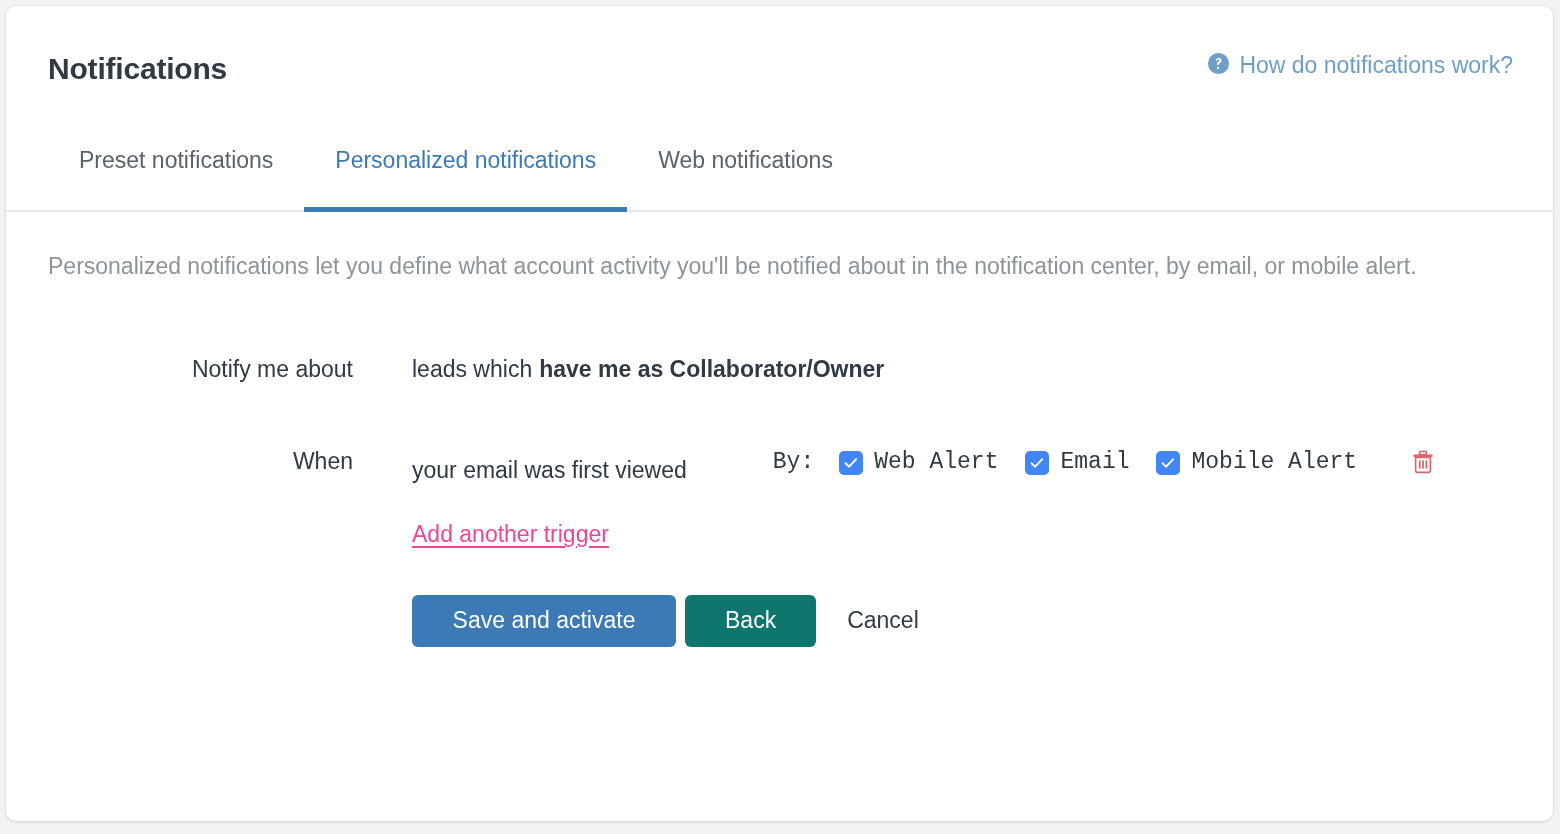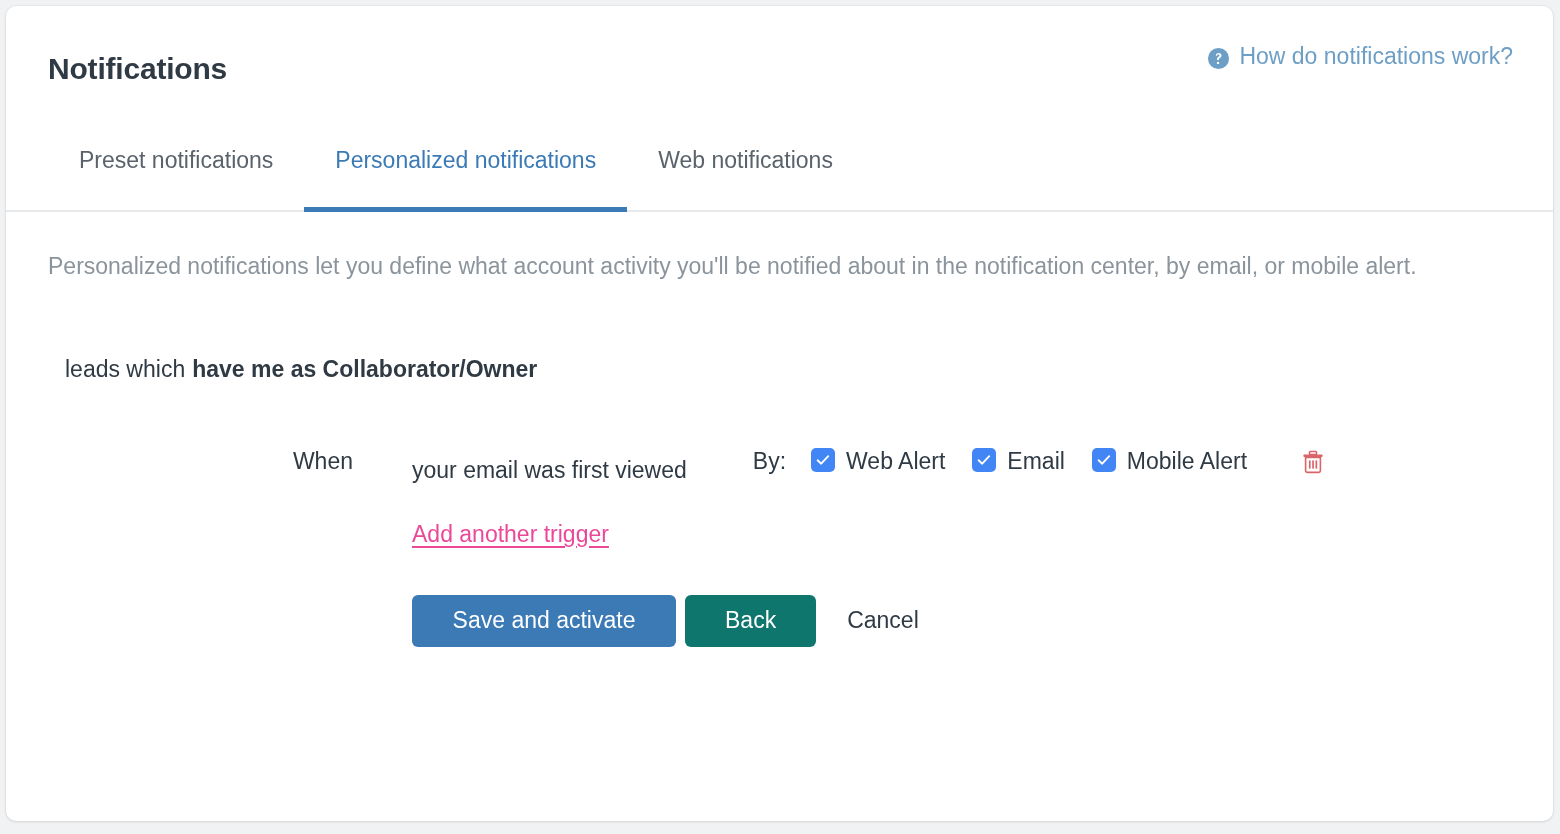"How do notifications work?" .help-link { align-items: flex-end -> flex-start; top: 37px -> 46px }
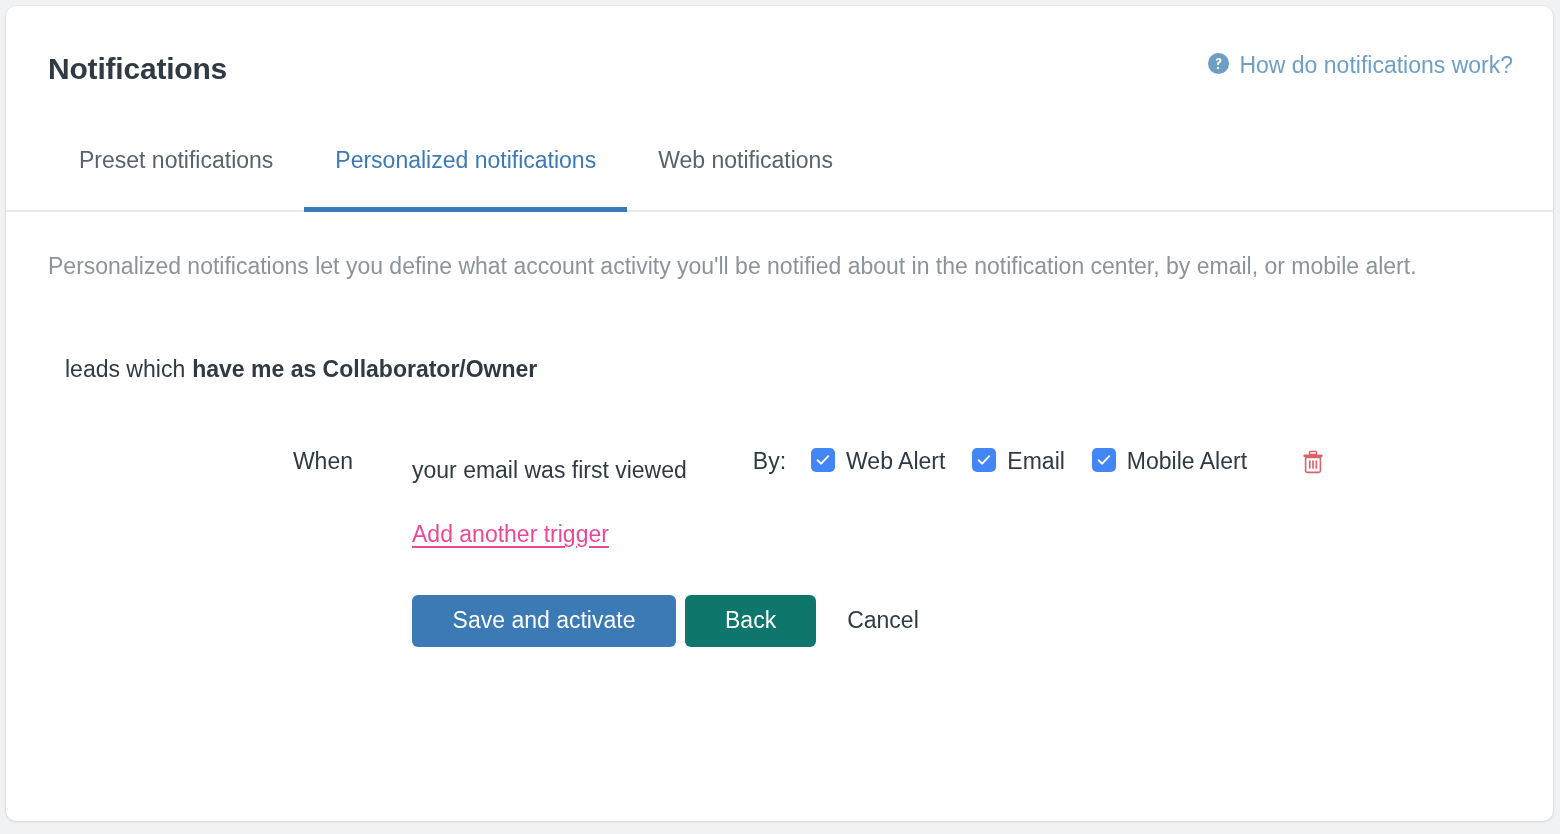"Notify me about" div.row-label { html: none -> <div>Notify me about</div> }
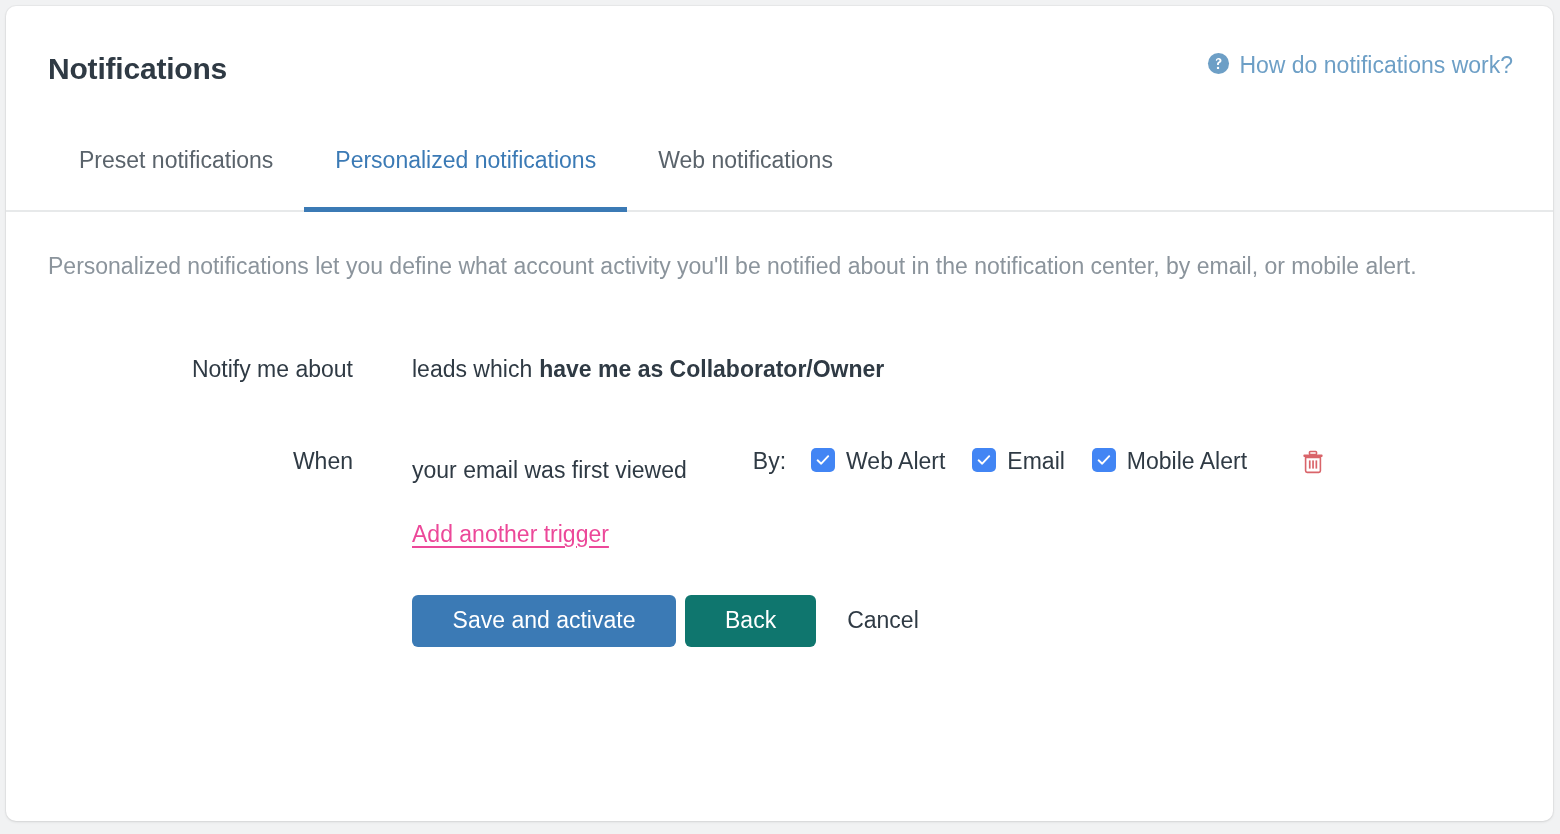"By:" .by-block { font-family: none -> Liberation Mono, monospace; margin-left: 66px -> 86px }
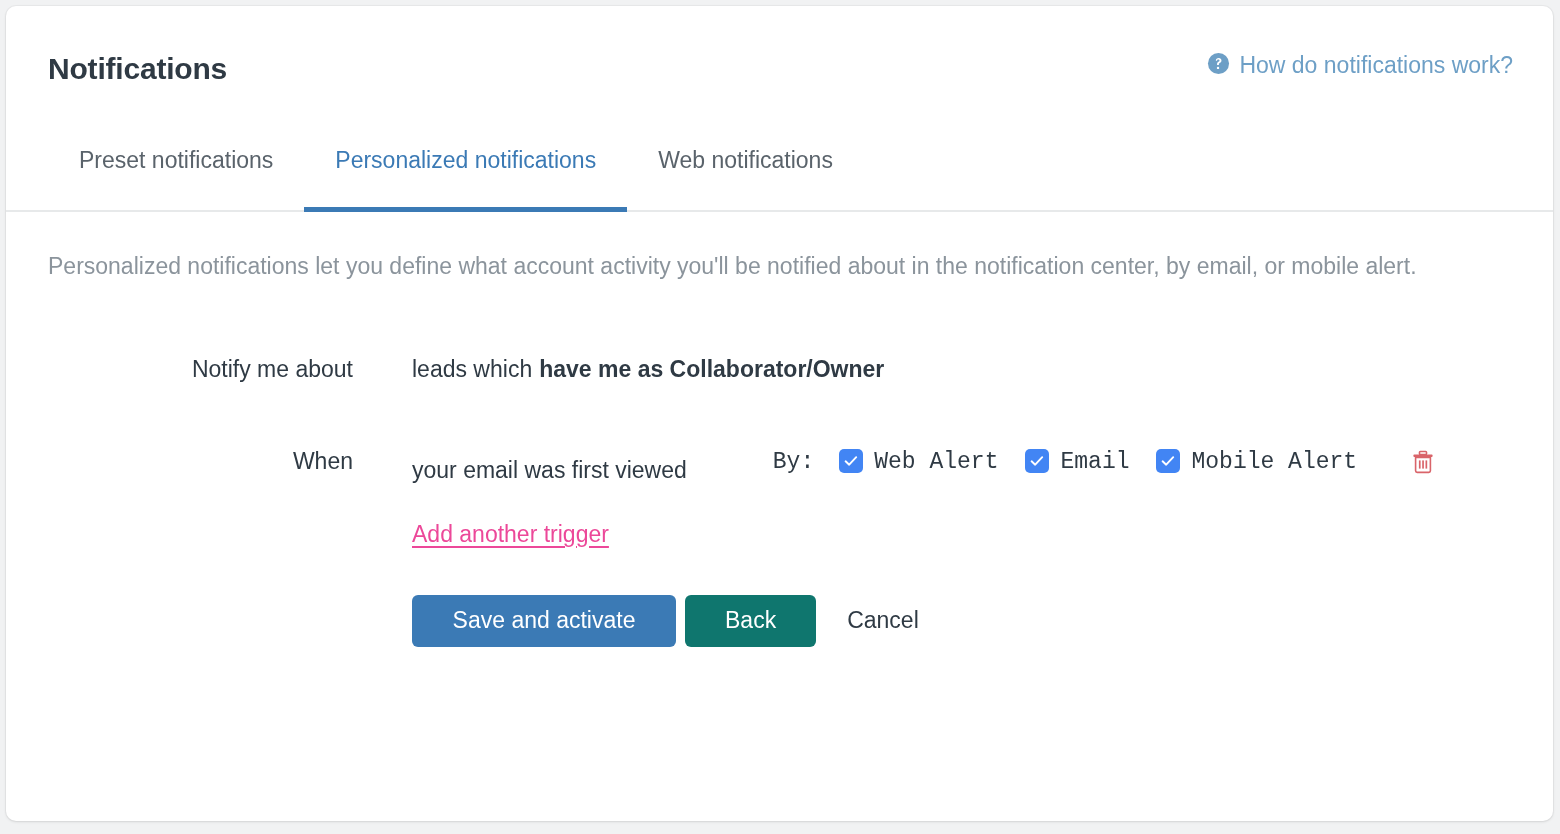"Web Alert" .channel { align-items: flex-start -> flex-end }
